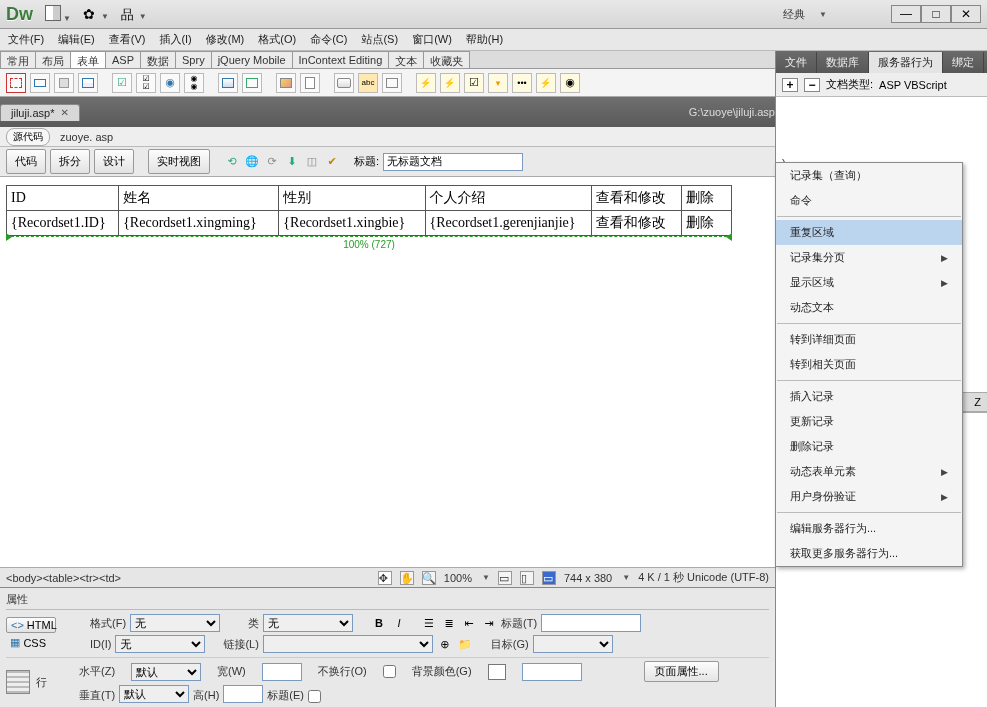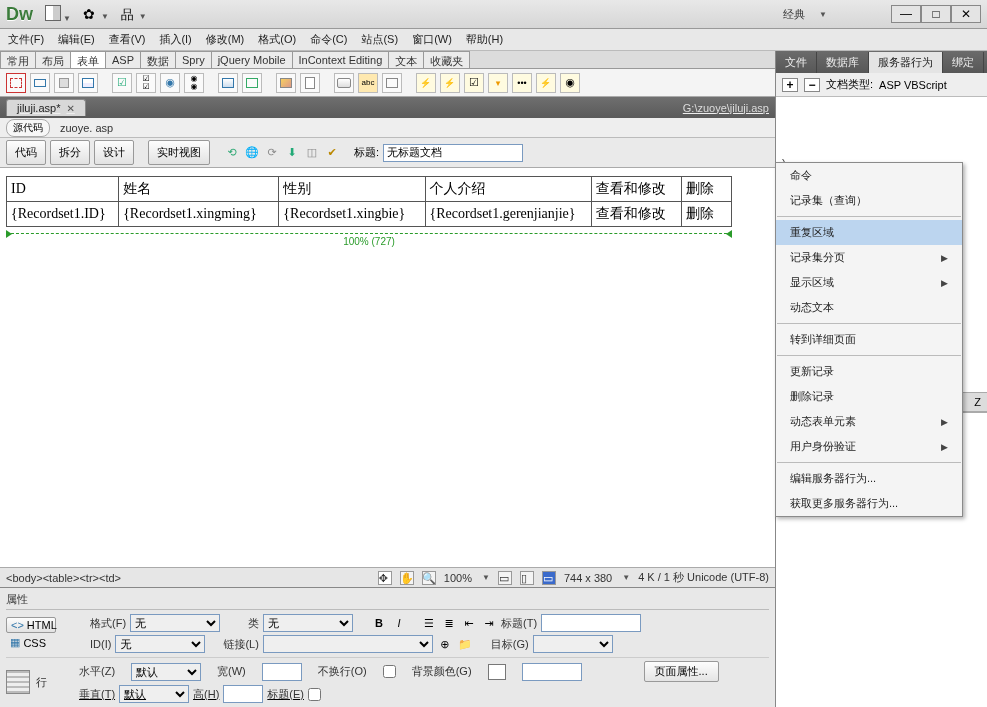"jiluji.asp*" .doc-tabbar { height: 21px -> 30px; padding: 0 6px -> 0 0; text-decoration: underline -> none }
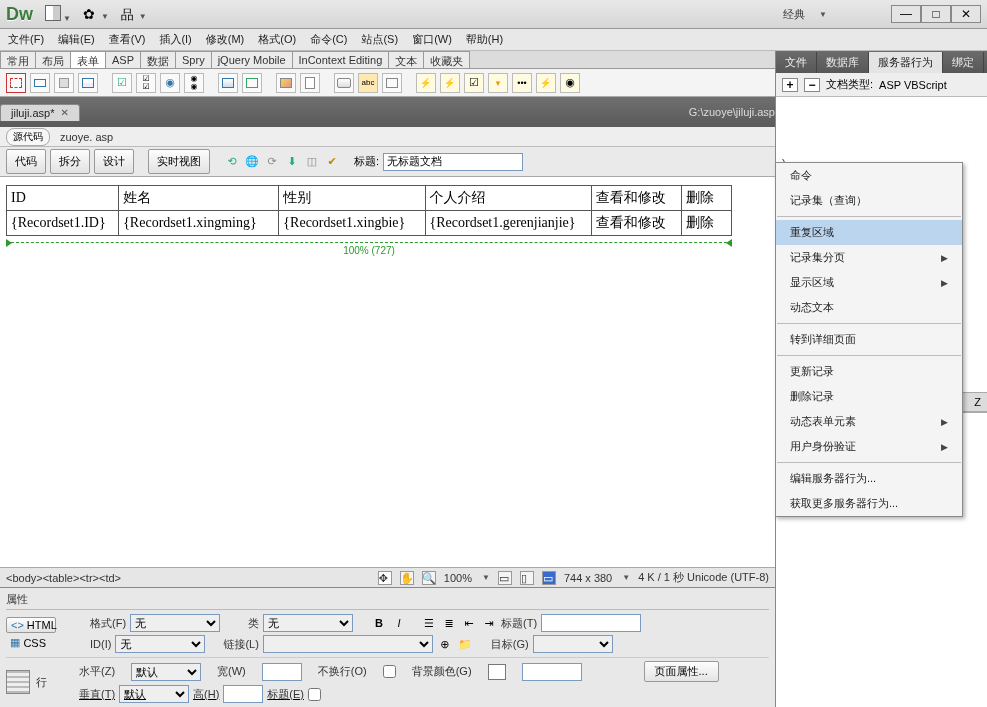"命令" div.mi { order: before "记录集（查询）" -> after "记录集（查询）" }
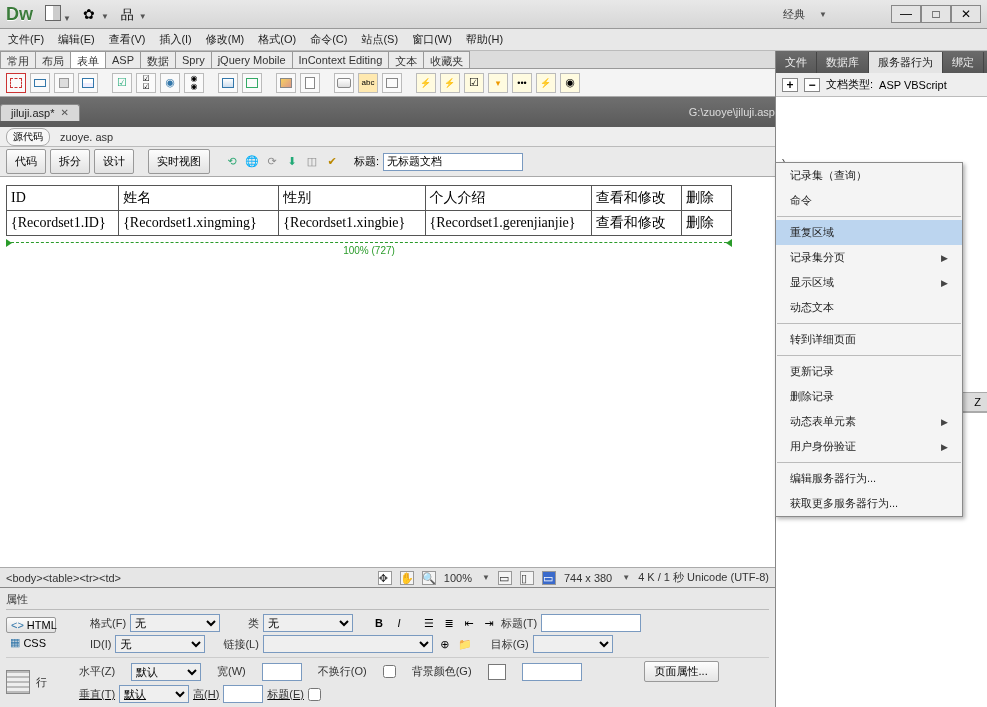"100% (727)" .ruler { margin-top: 6px -> none }
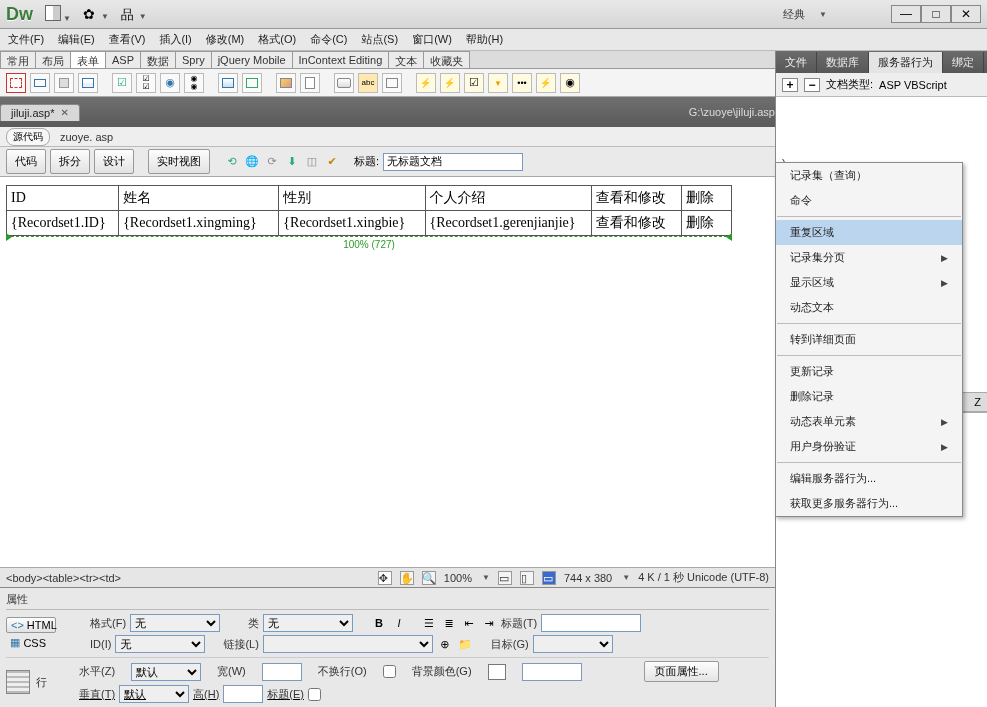"转到相关页面" div.mi { html: none -> <div>转到相关页面</div> }
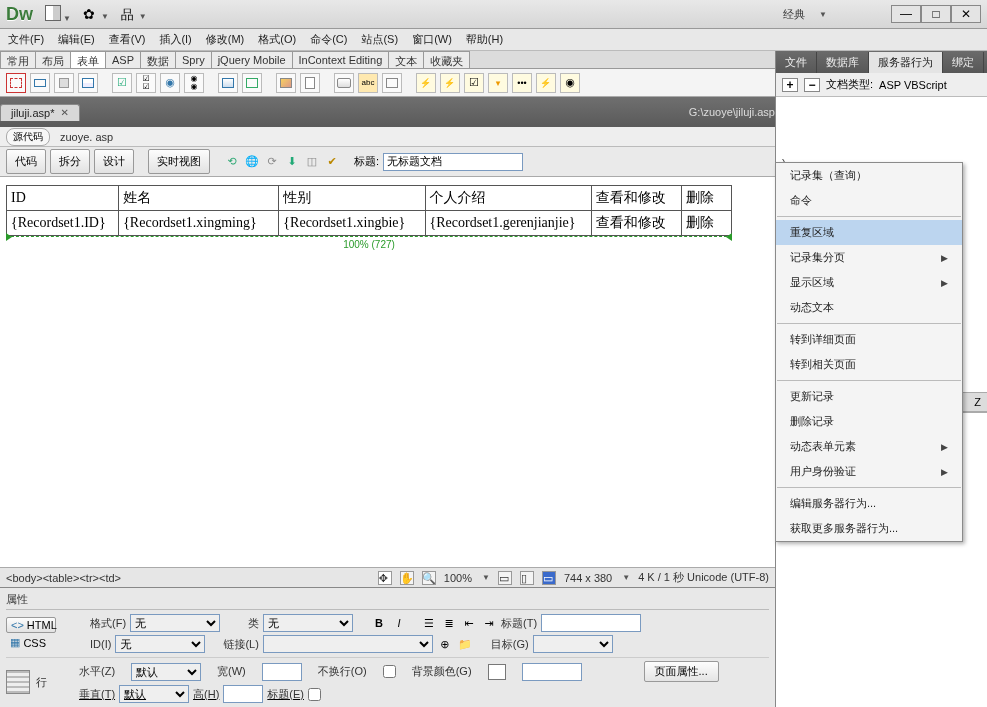"插入记录" div.mi { html: none -> <div>插入记录</div> }
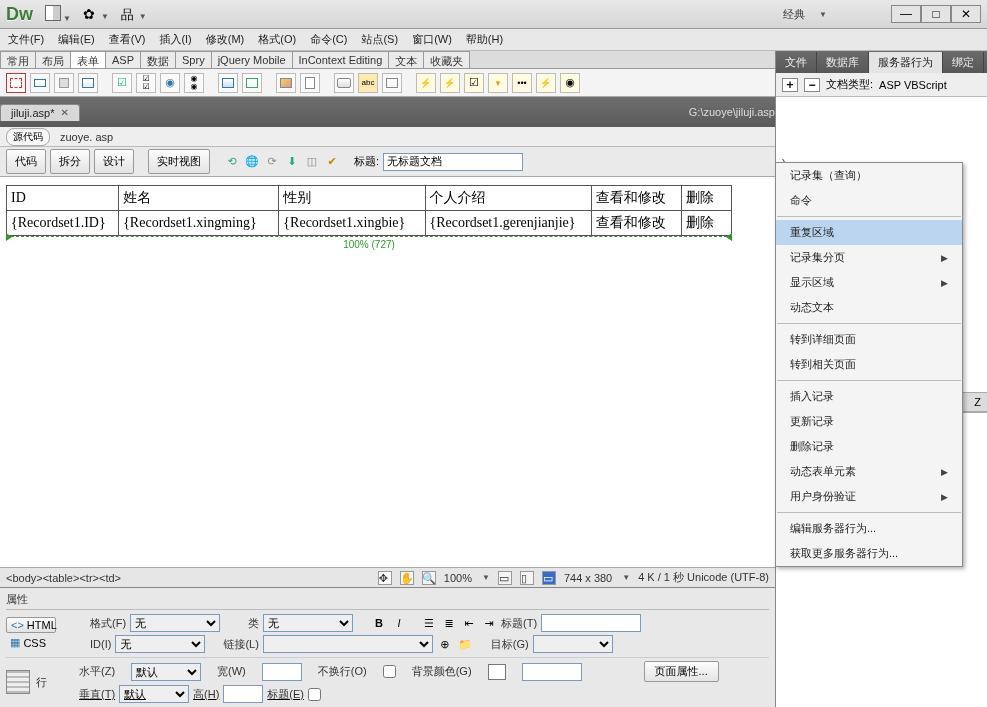"垂直(T)" div { align-items: center -> flex-end; text-decoration: underline -> none }
